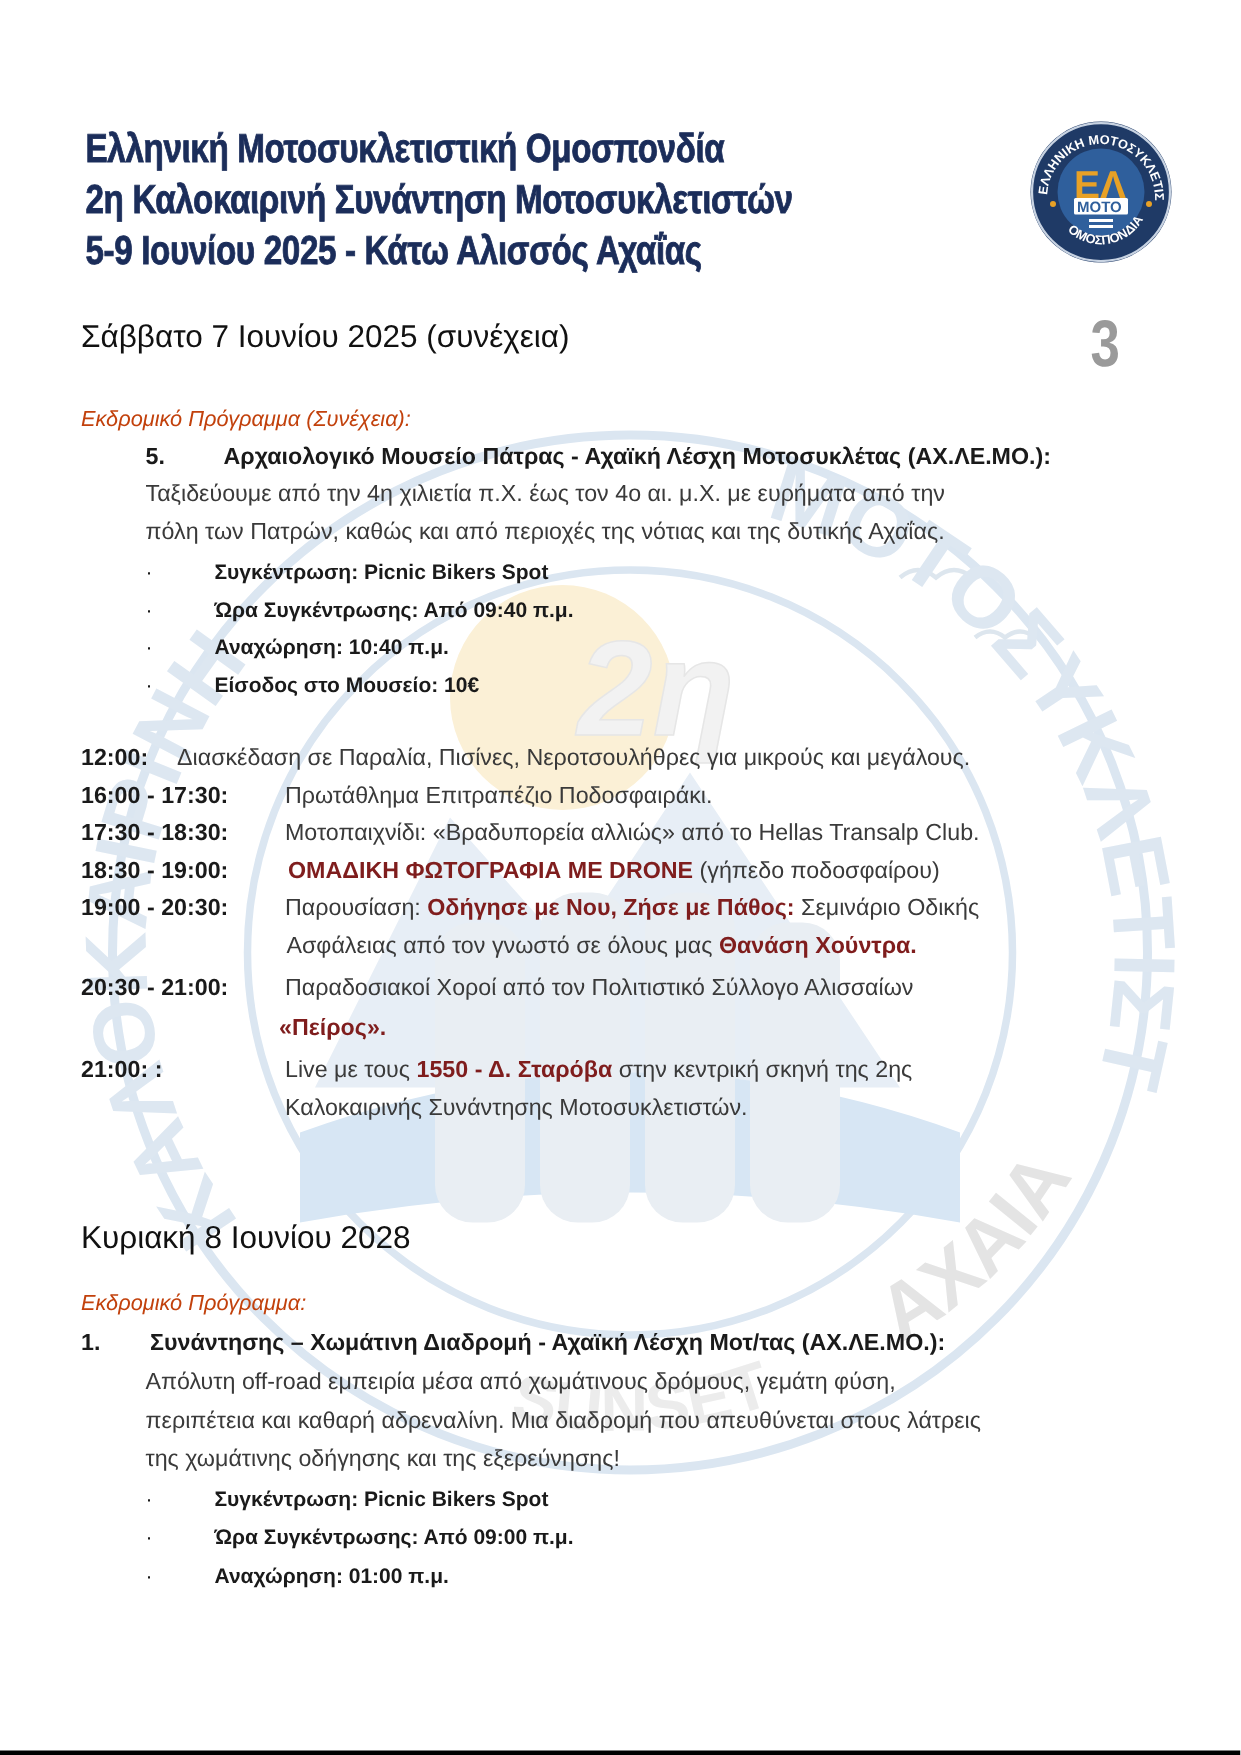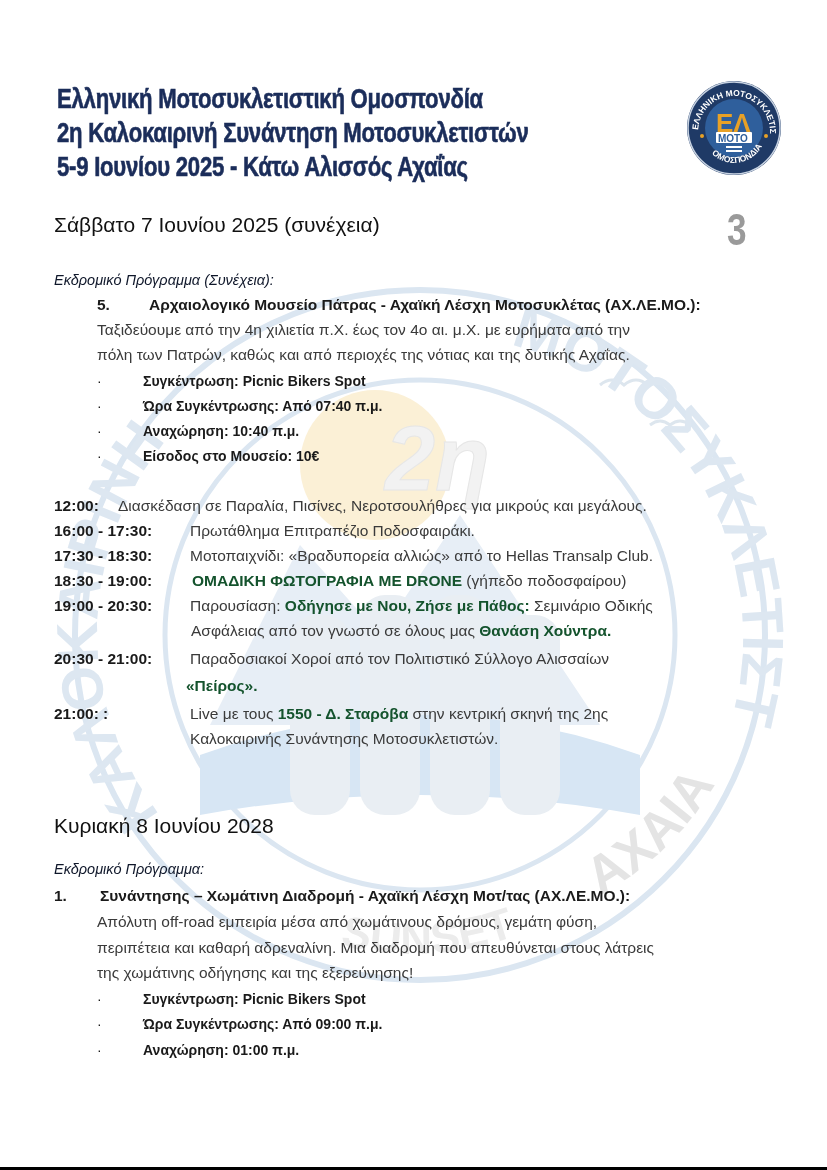"Εκδρομικό Πρόγραμμα (Συνέχεια):" .subhead { color: #0f172a -> #c2410c }
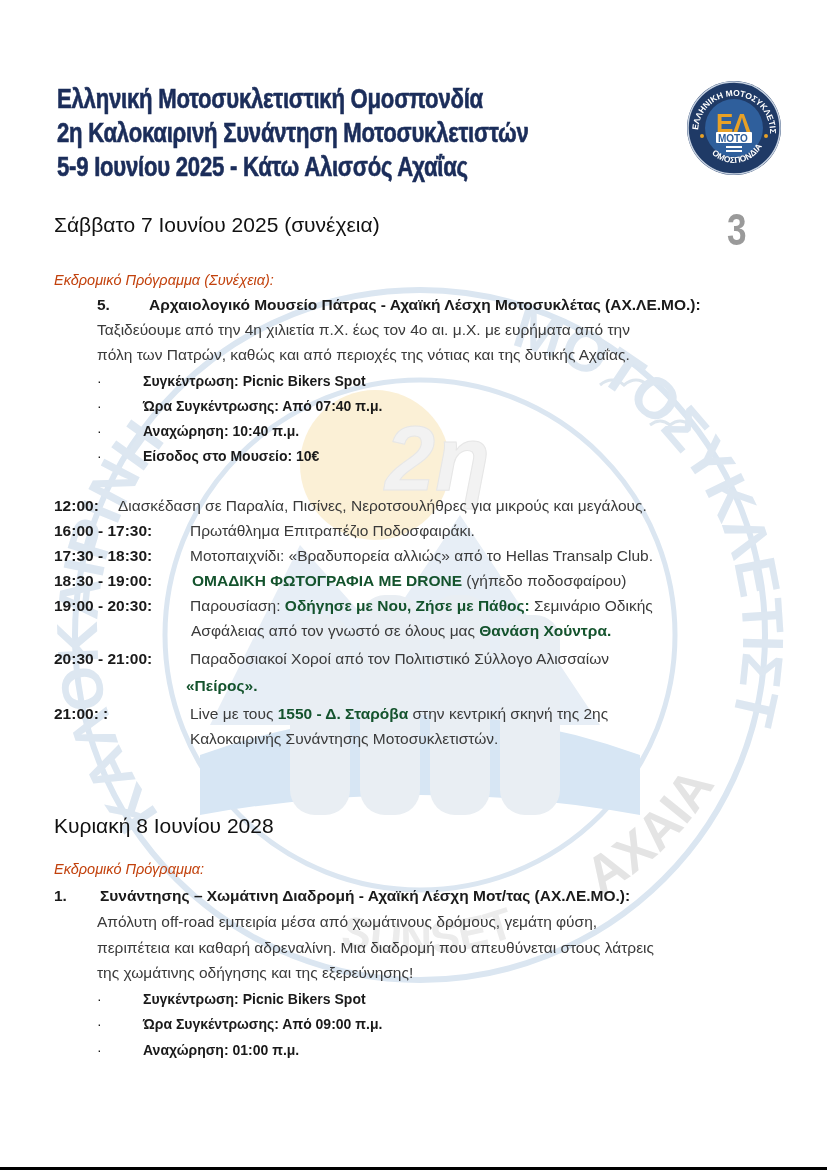": Από 07:40 π.μ." span { text: 07:40 -> 09:40 }
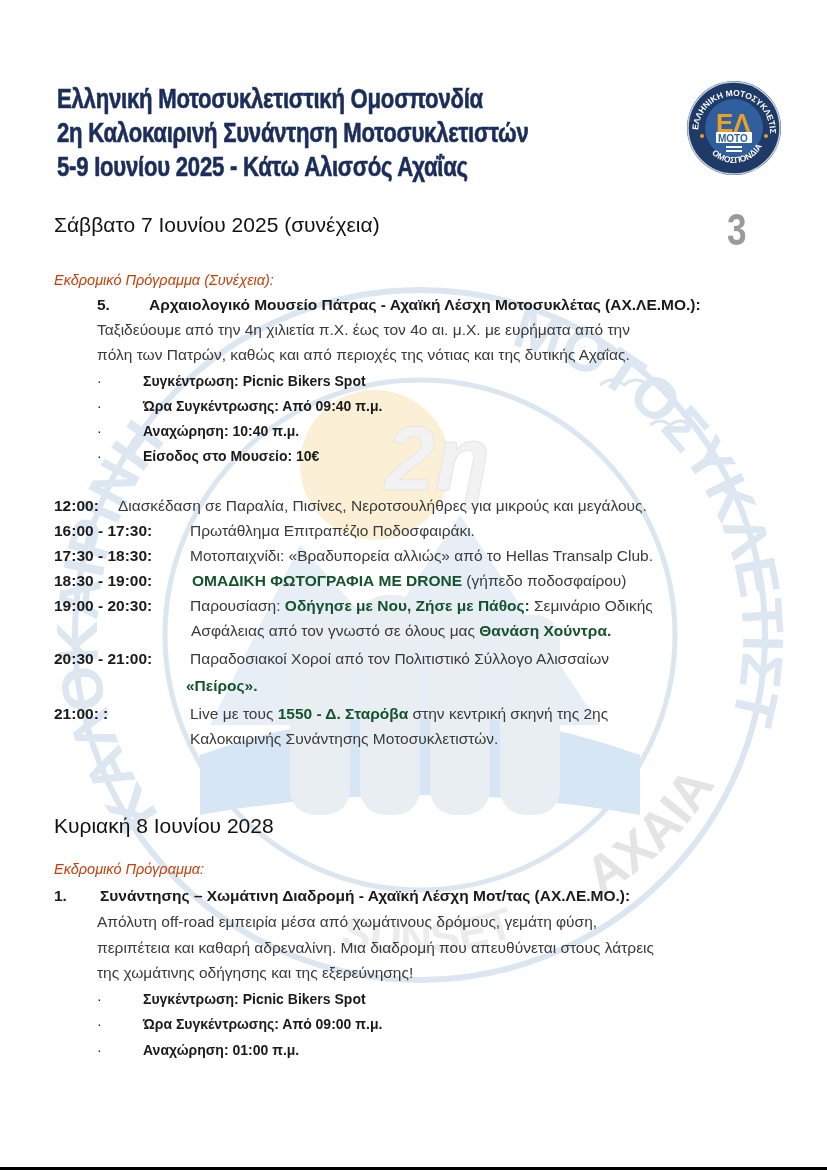"ΟΜΑΔΙΚΗ ΦΩΤΟΓΡΑΦΙΑ ΜΕ DRONE" .sched b { color: #14532d -> #7f1d1d }
